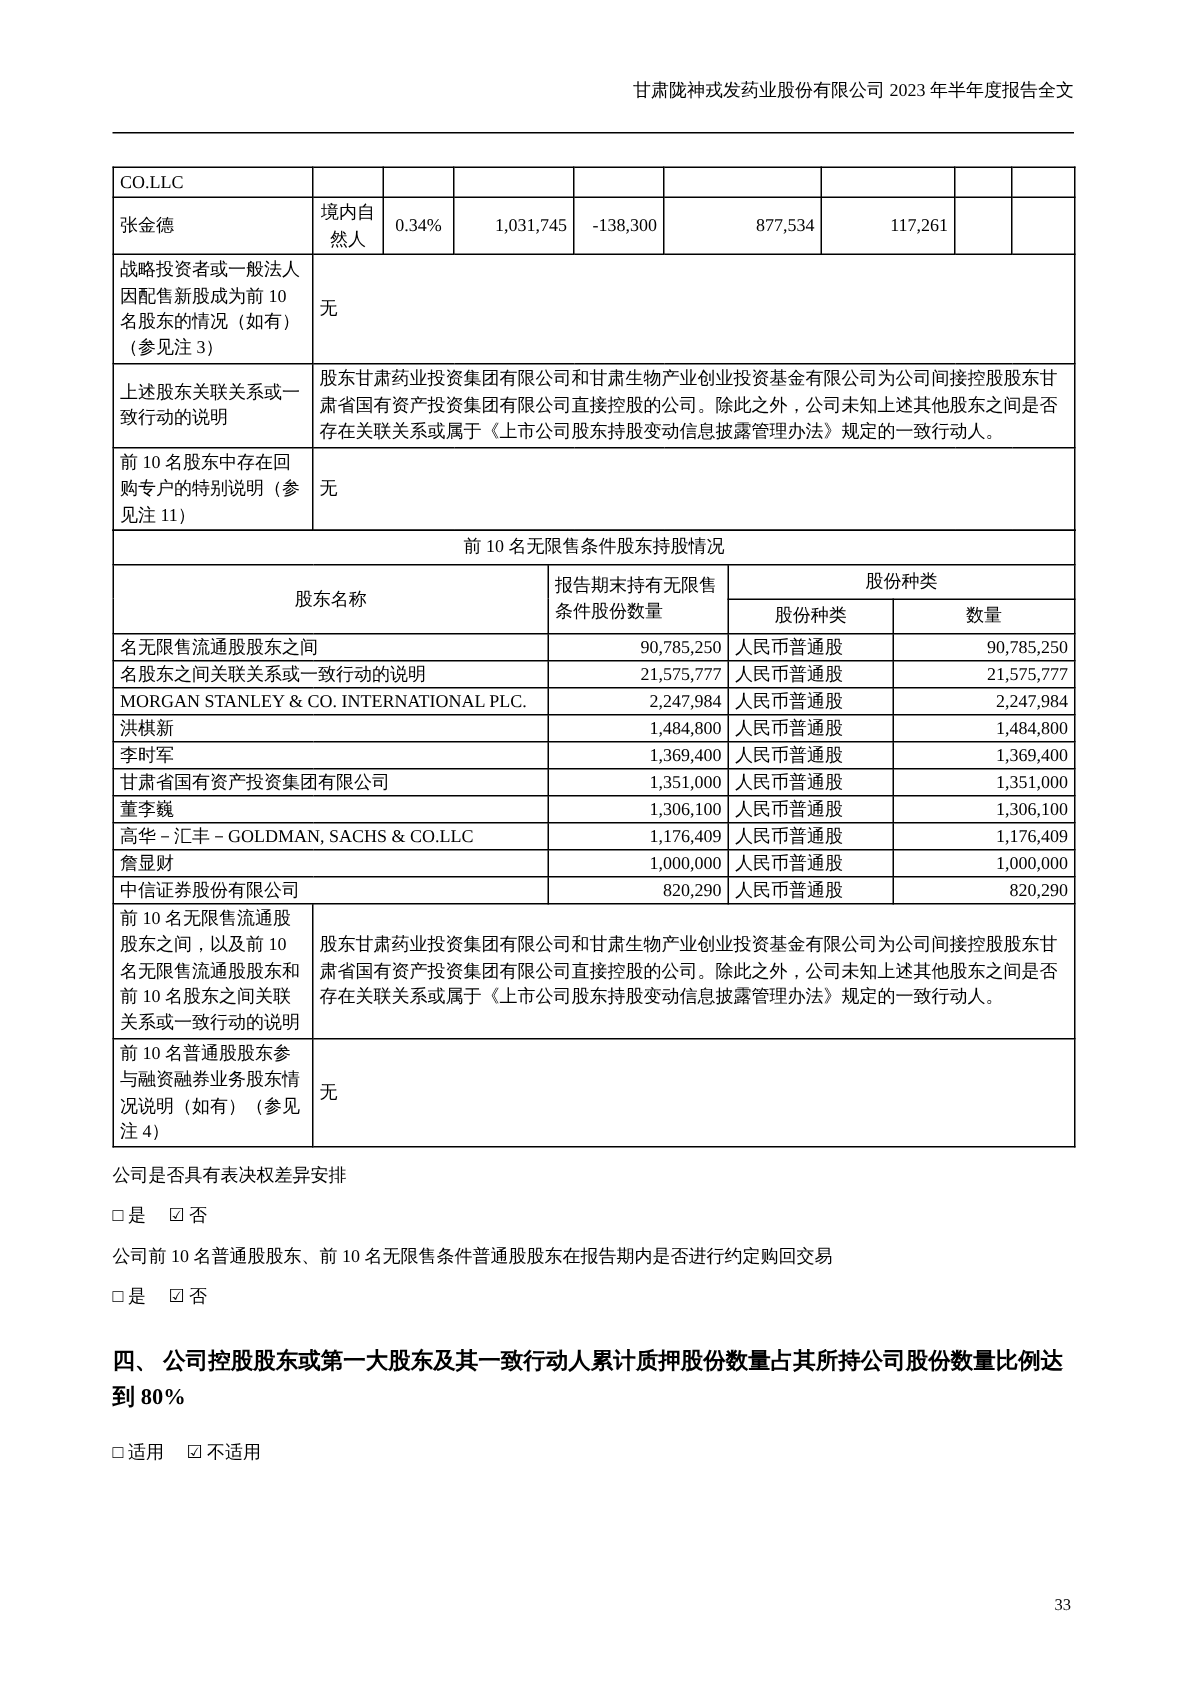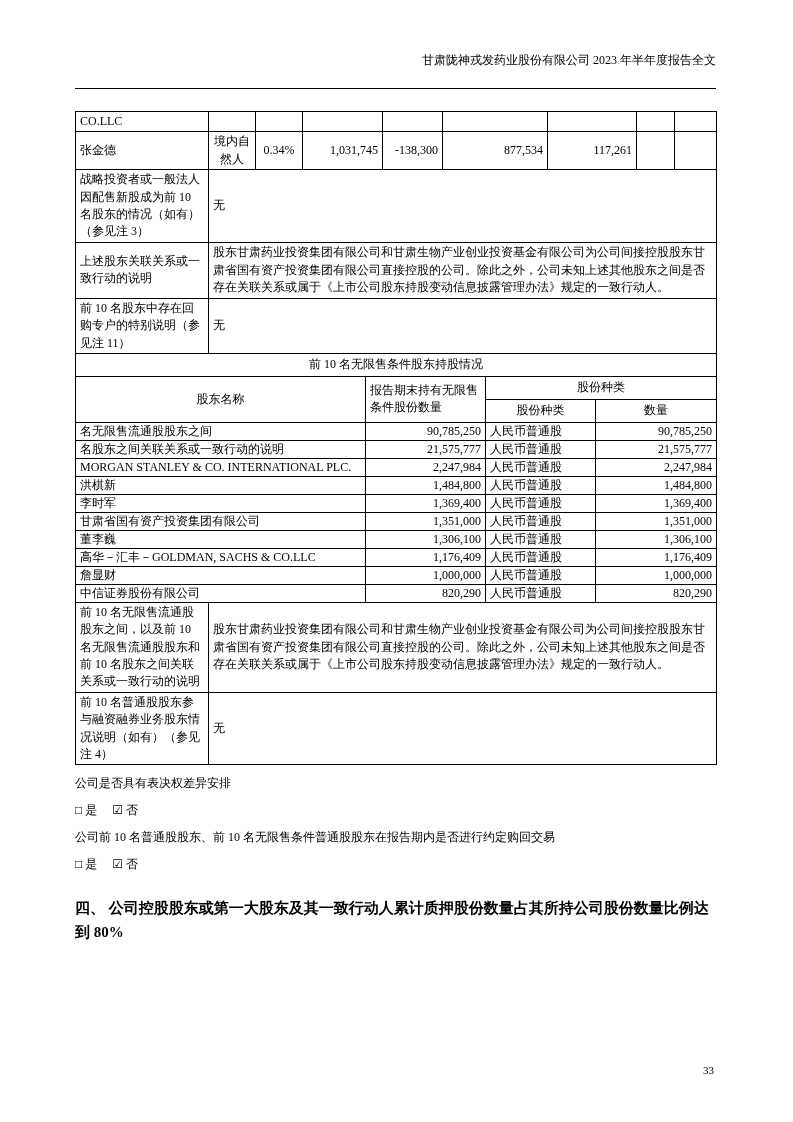"□ 适用 ☑ 不适用" p.bline { html: none -> <p> <span><span>□</span><span>适用</span></span> <span><span>☑</span><span>不适用</span></span> </p> }
